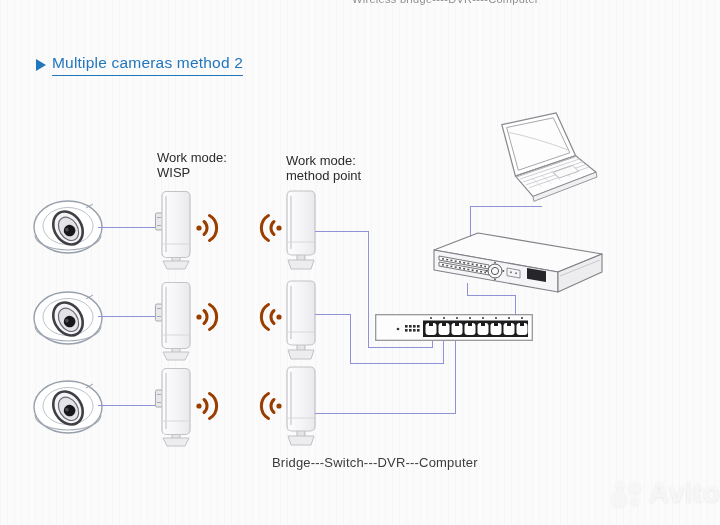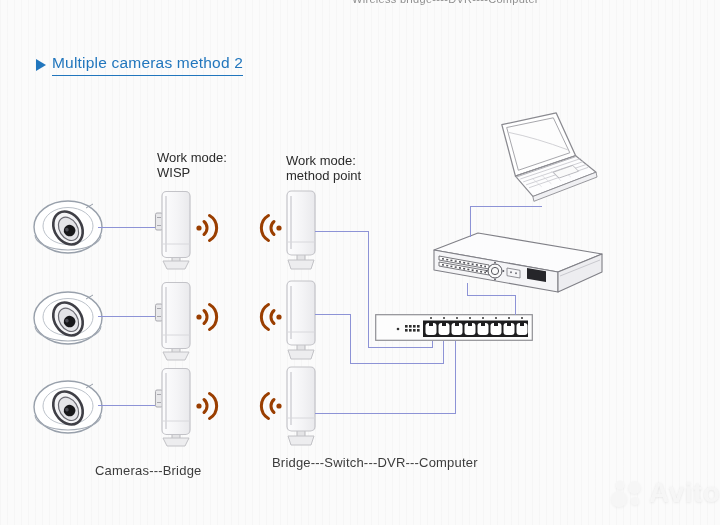"Cameras---Bridge" div.caption { html: <div>Cameras---Bridge</div> -> none }
